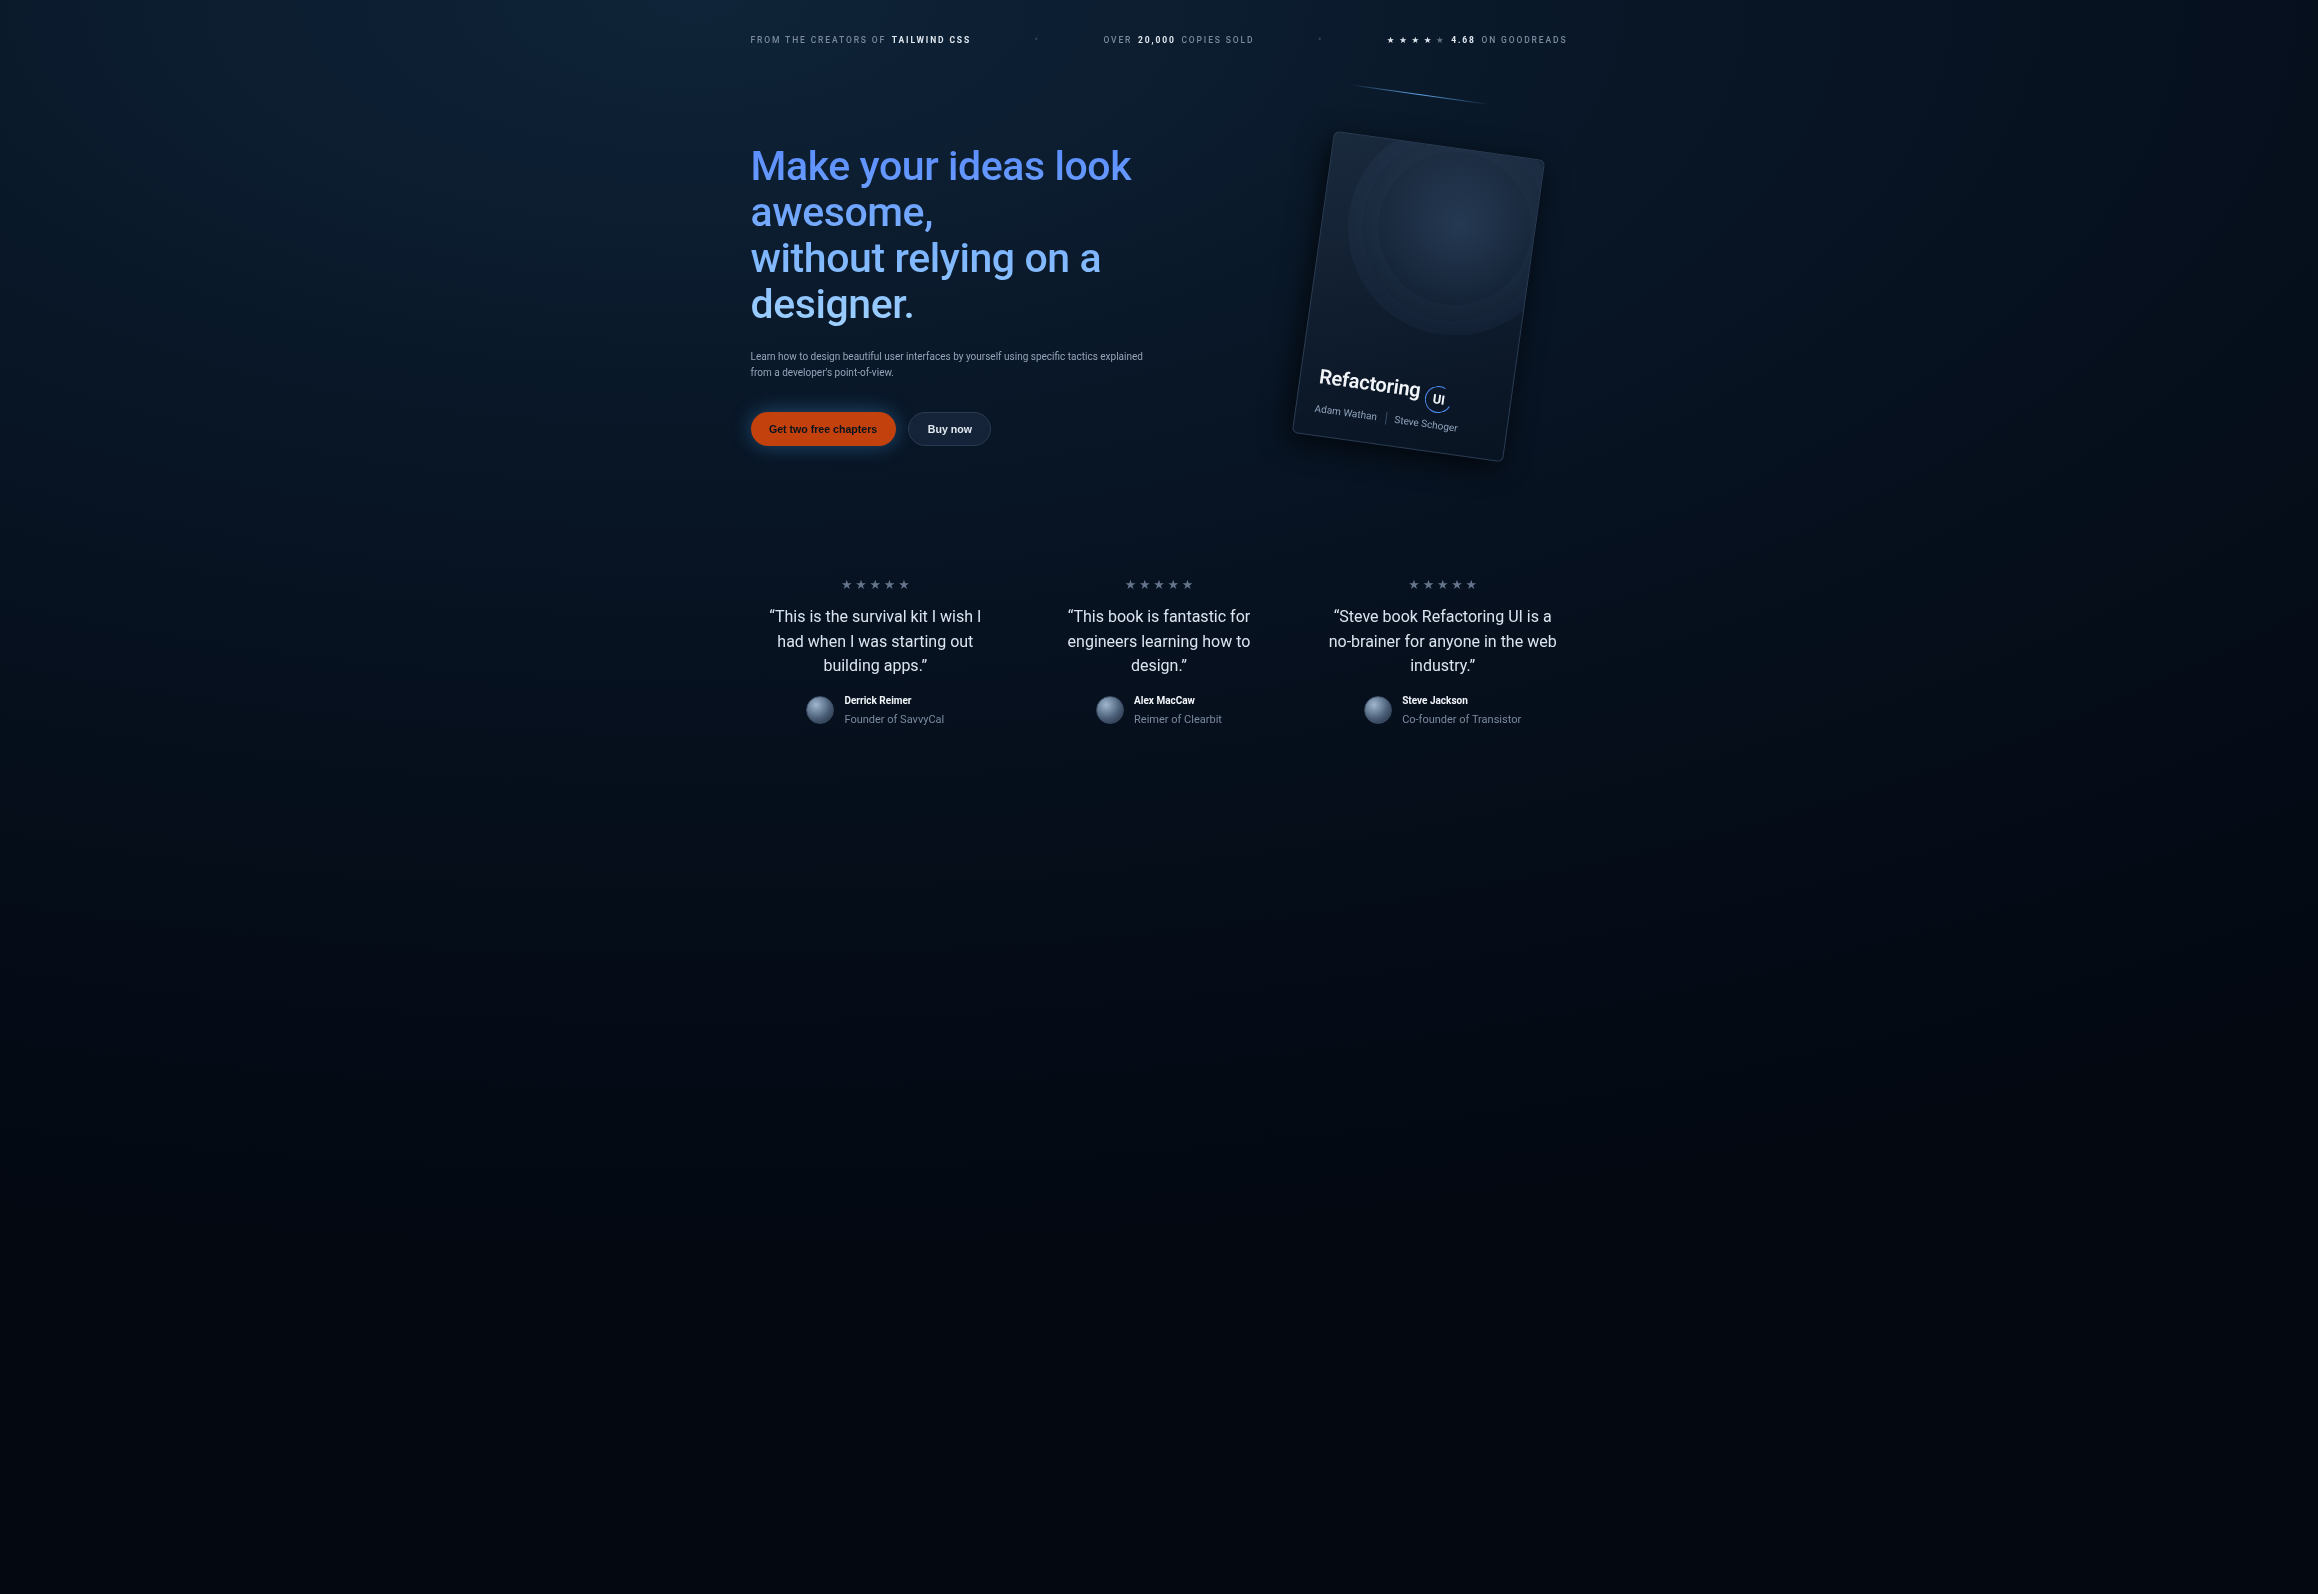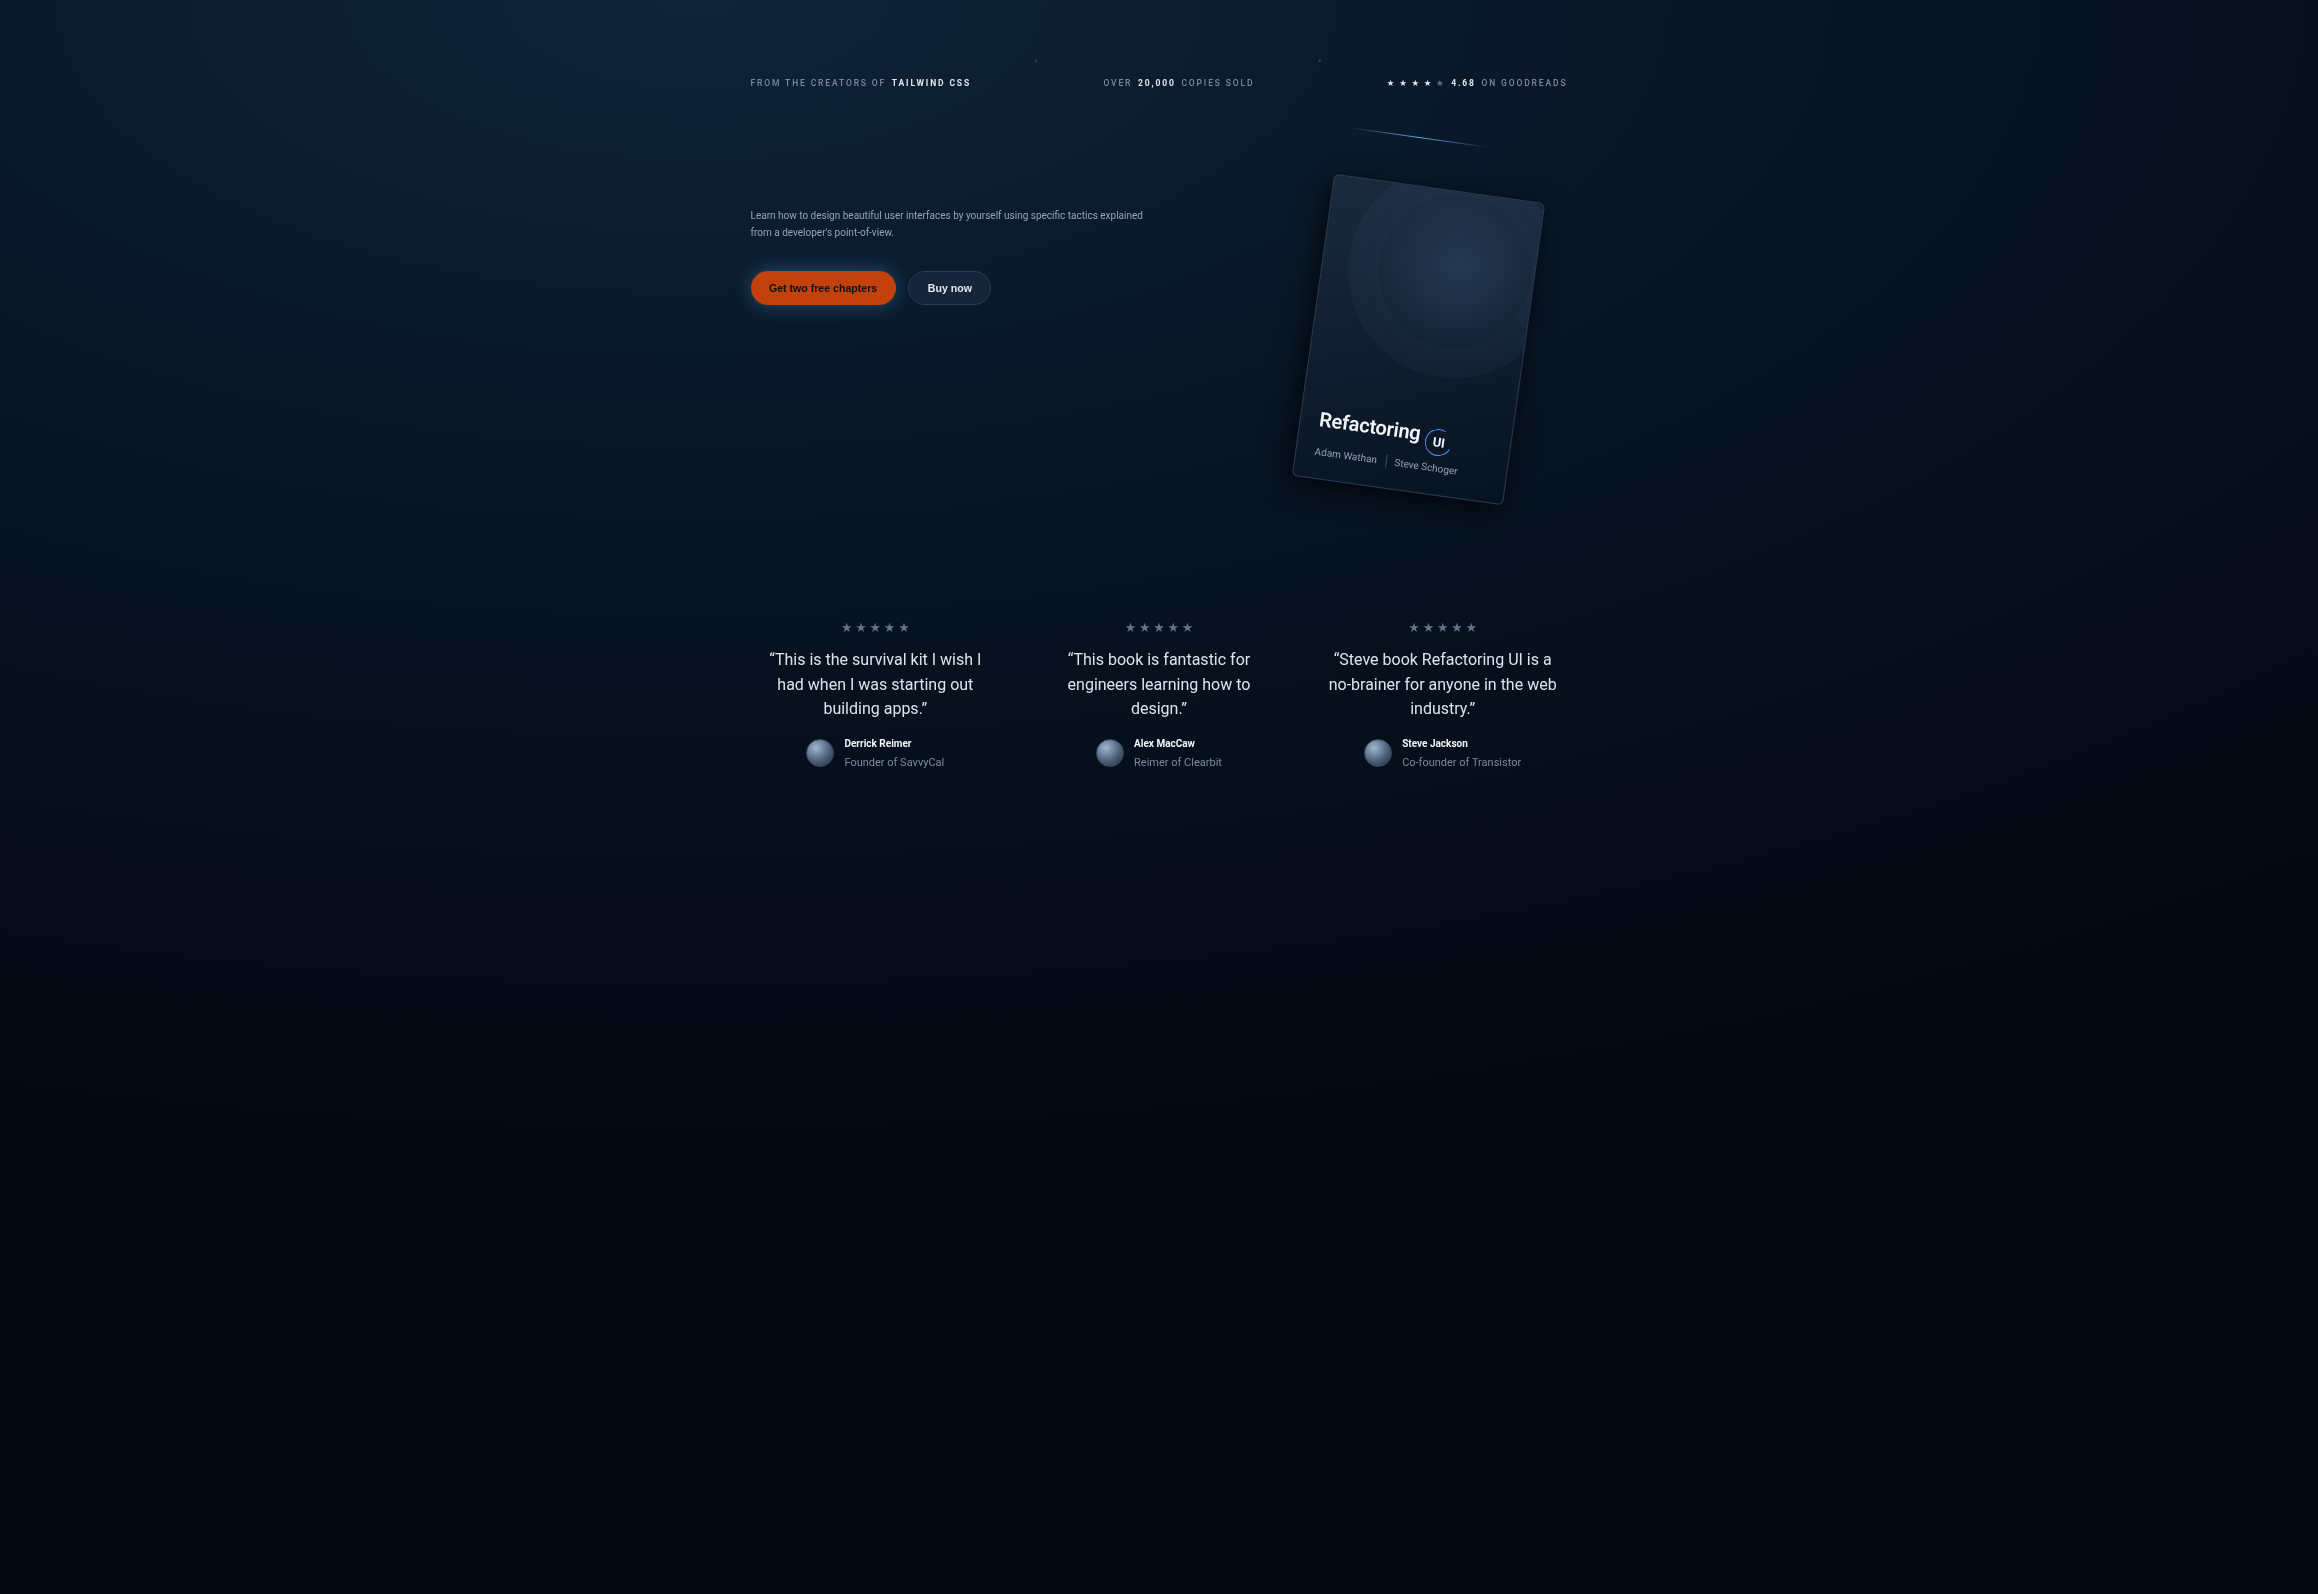"FROM THE CREATORS OF" .topbar .seg { margin-top: 44px -> none }
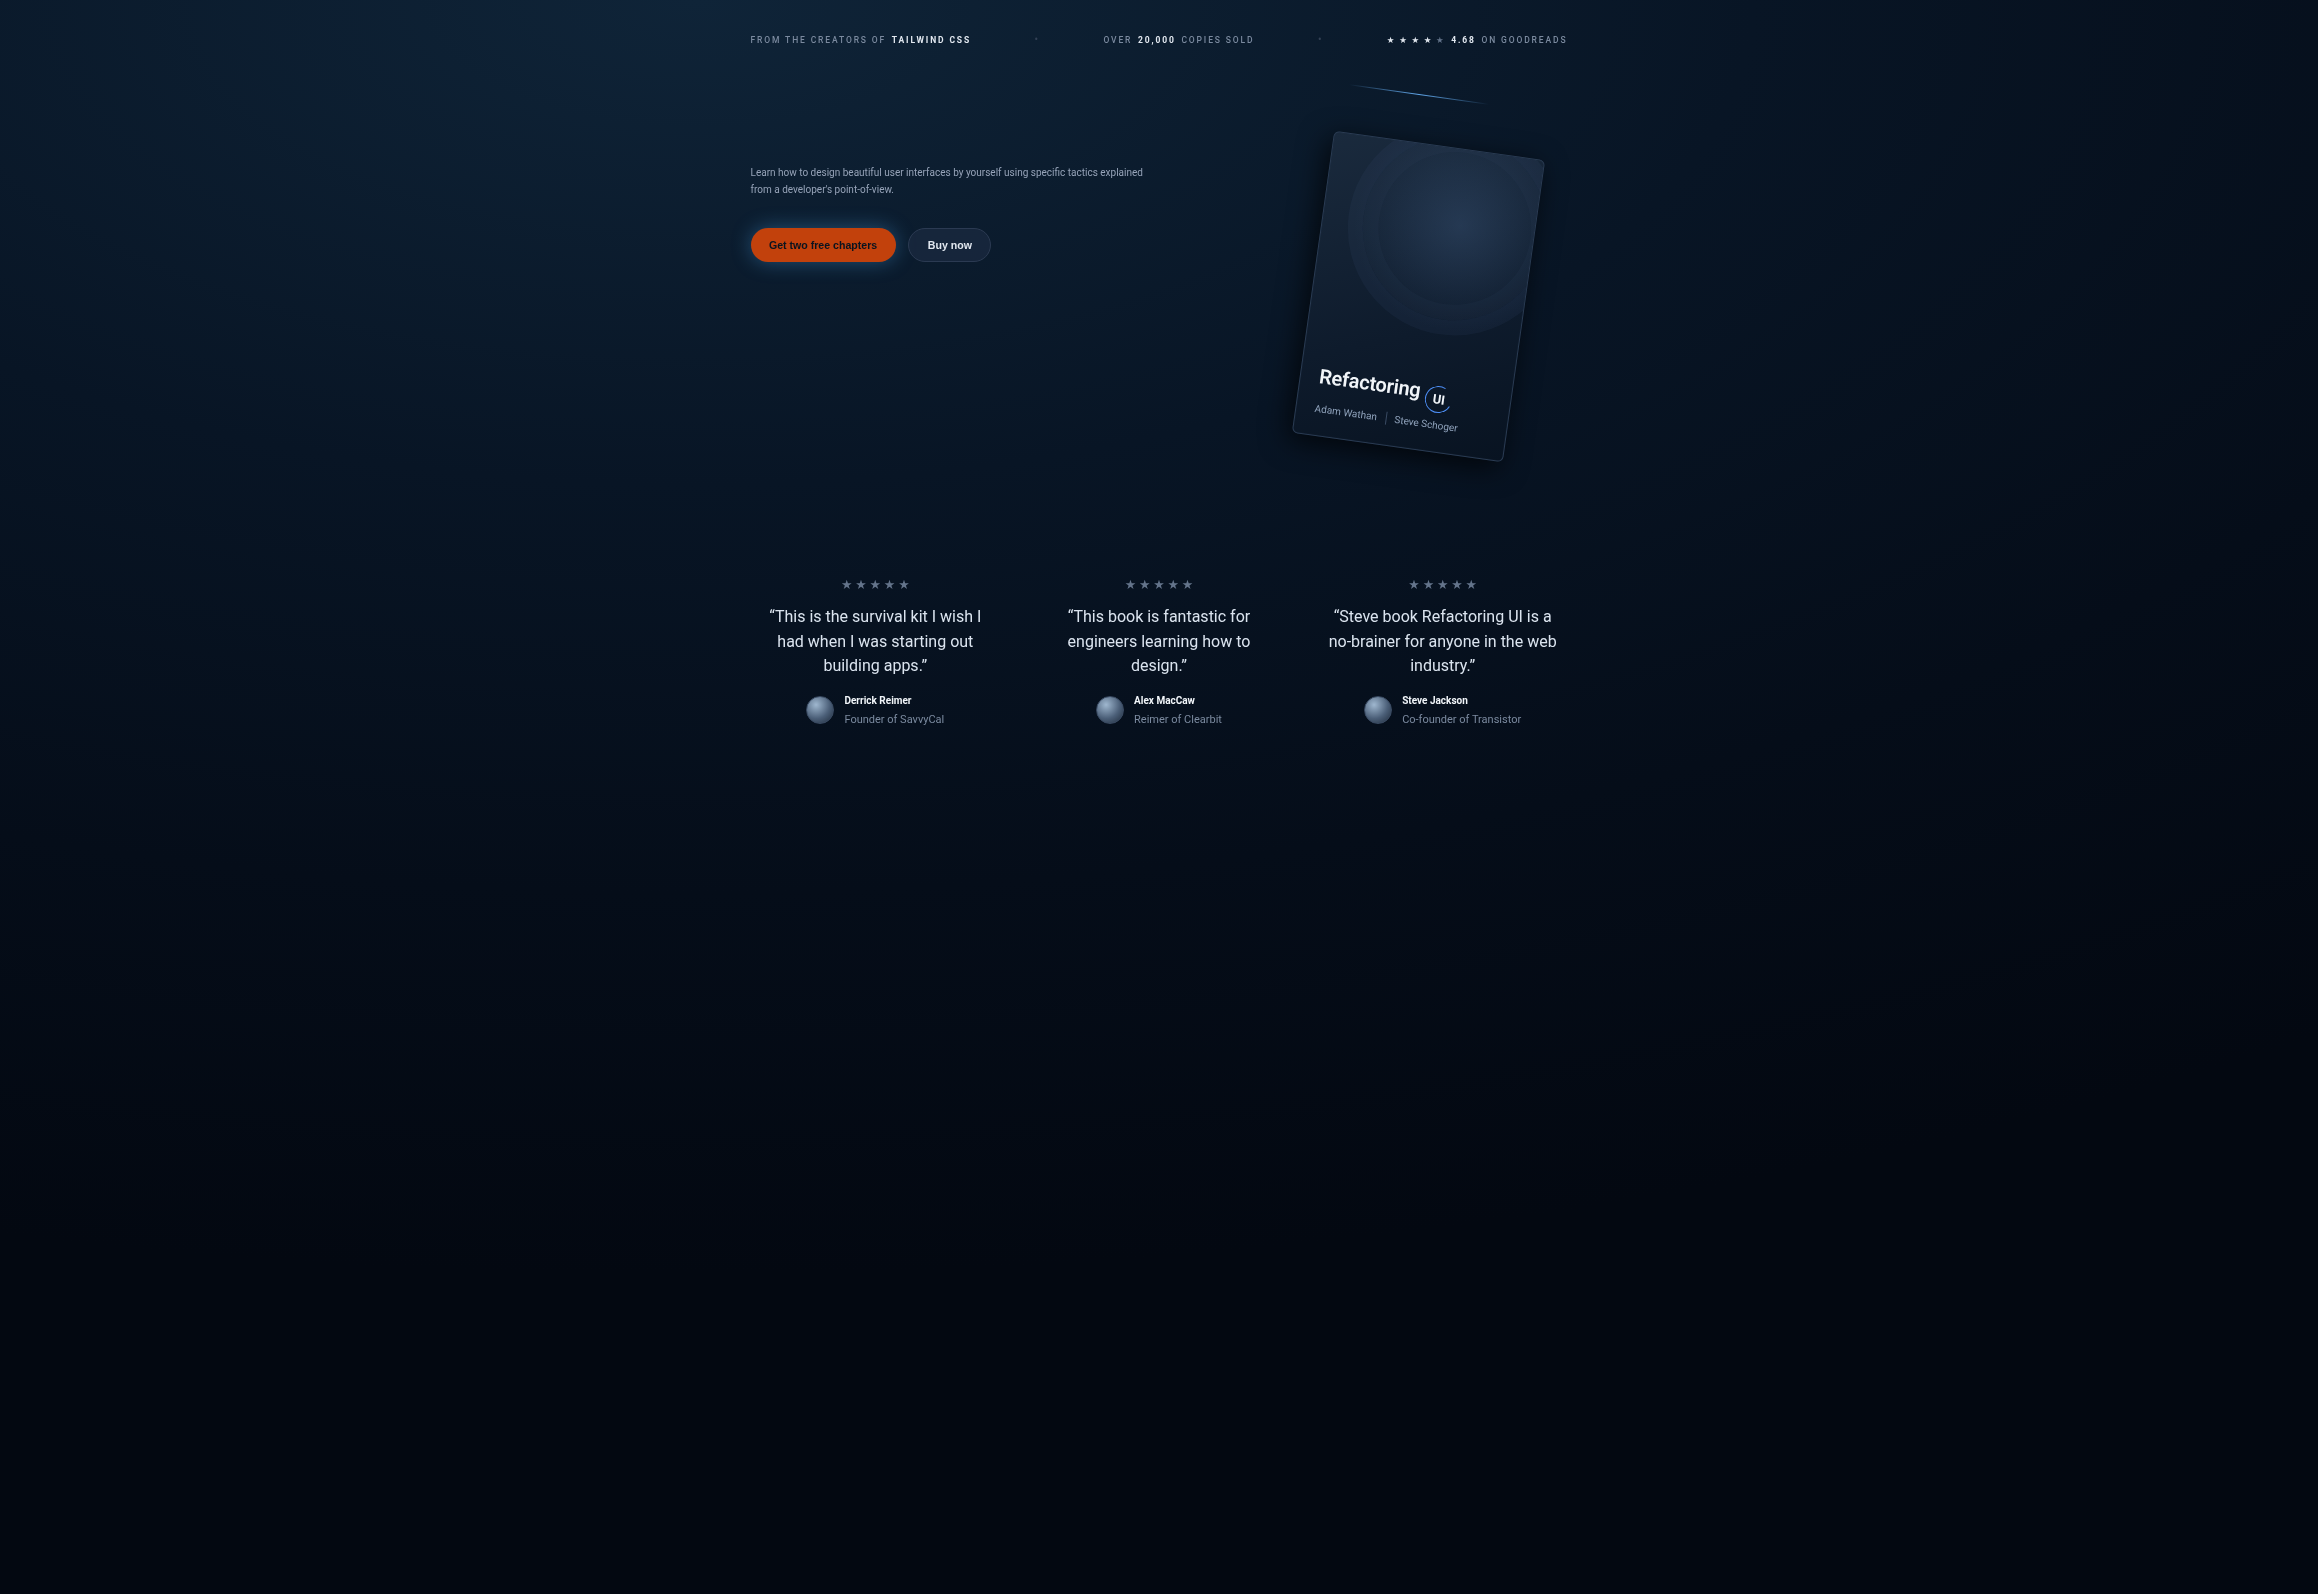"Make your ideas look awesome," h1 { html: none -> <h1> <span>Make your ideas look awesome,</span><br> <span>without relying on a designer.</span> </h1> }
